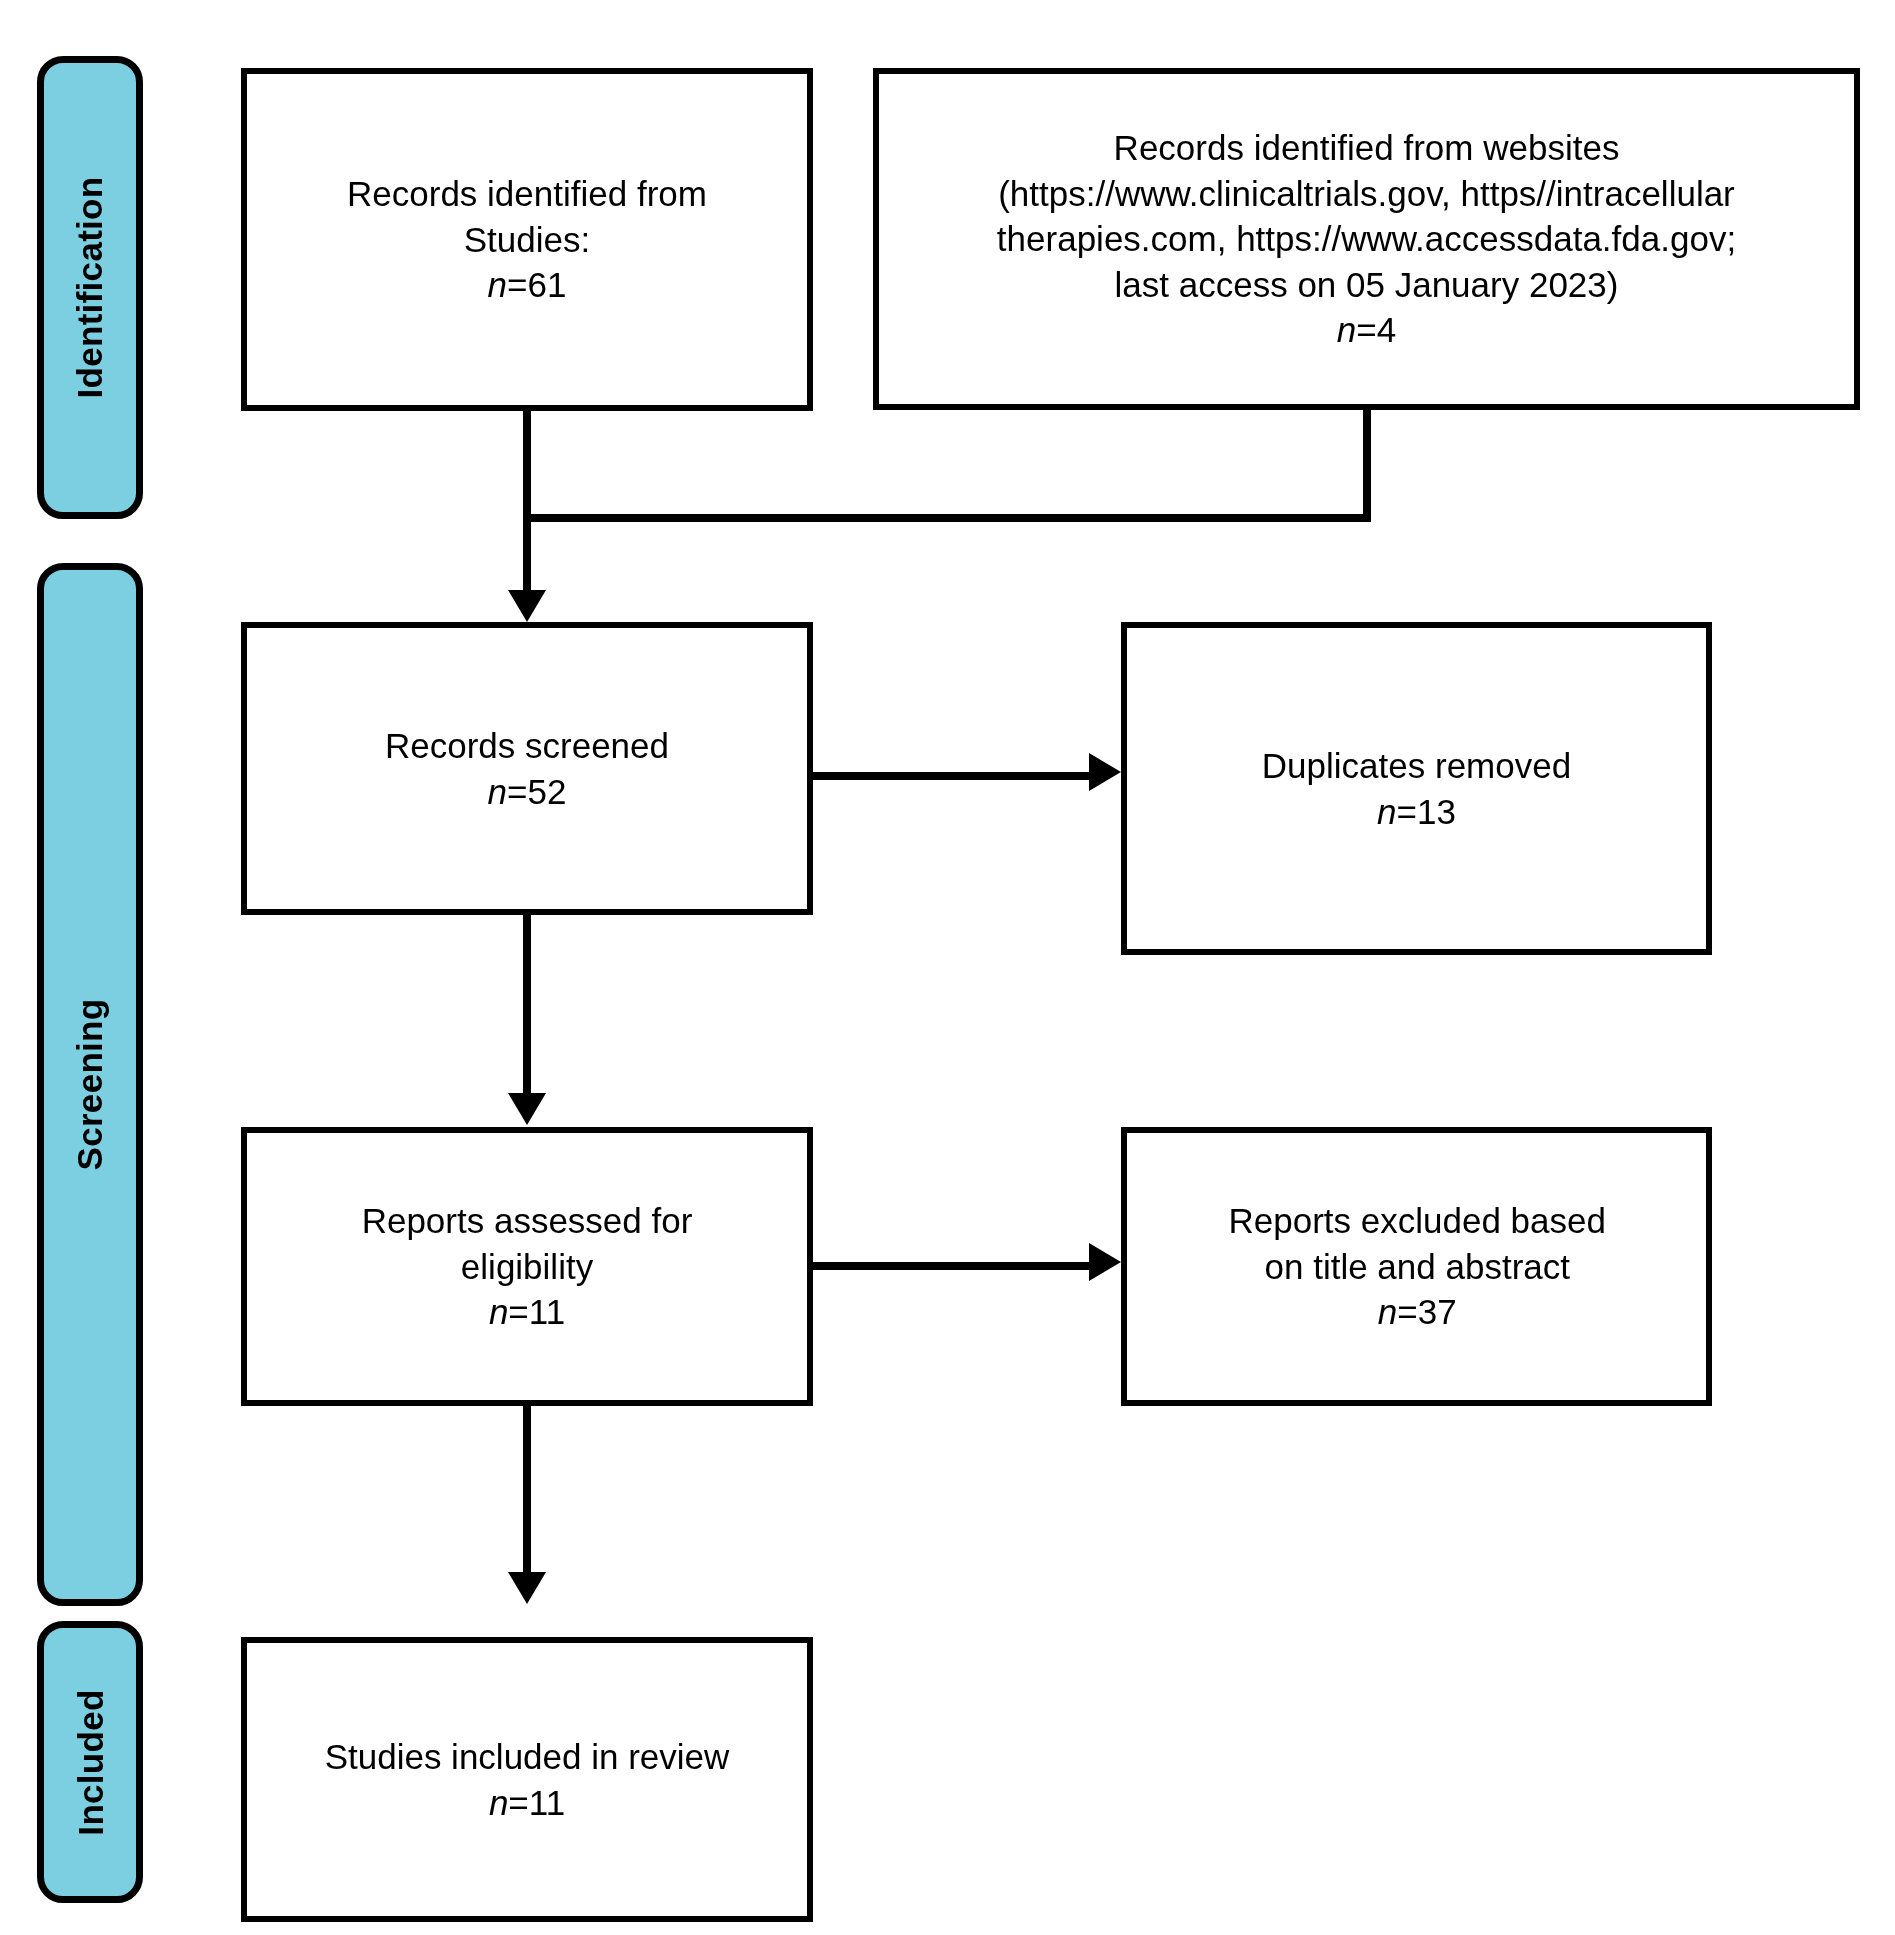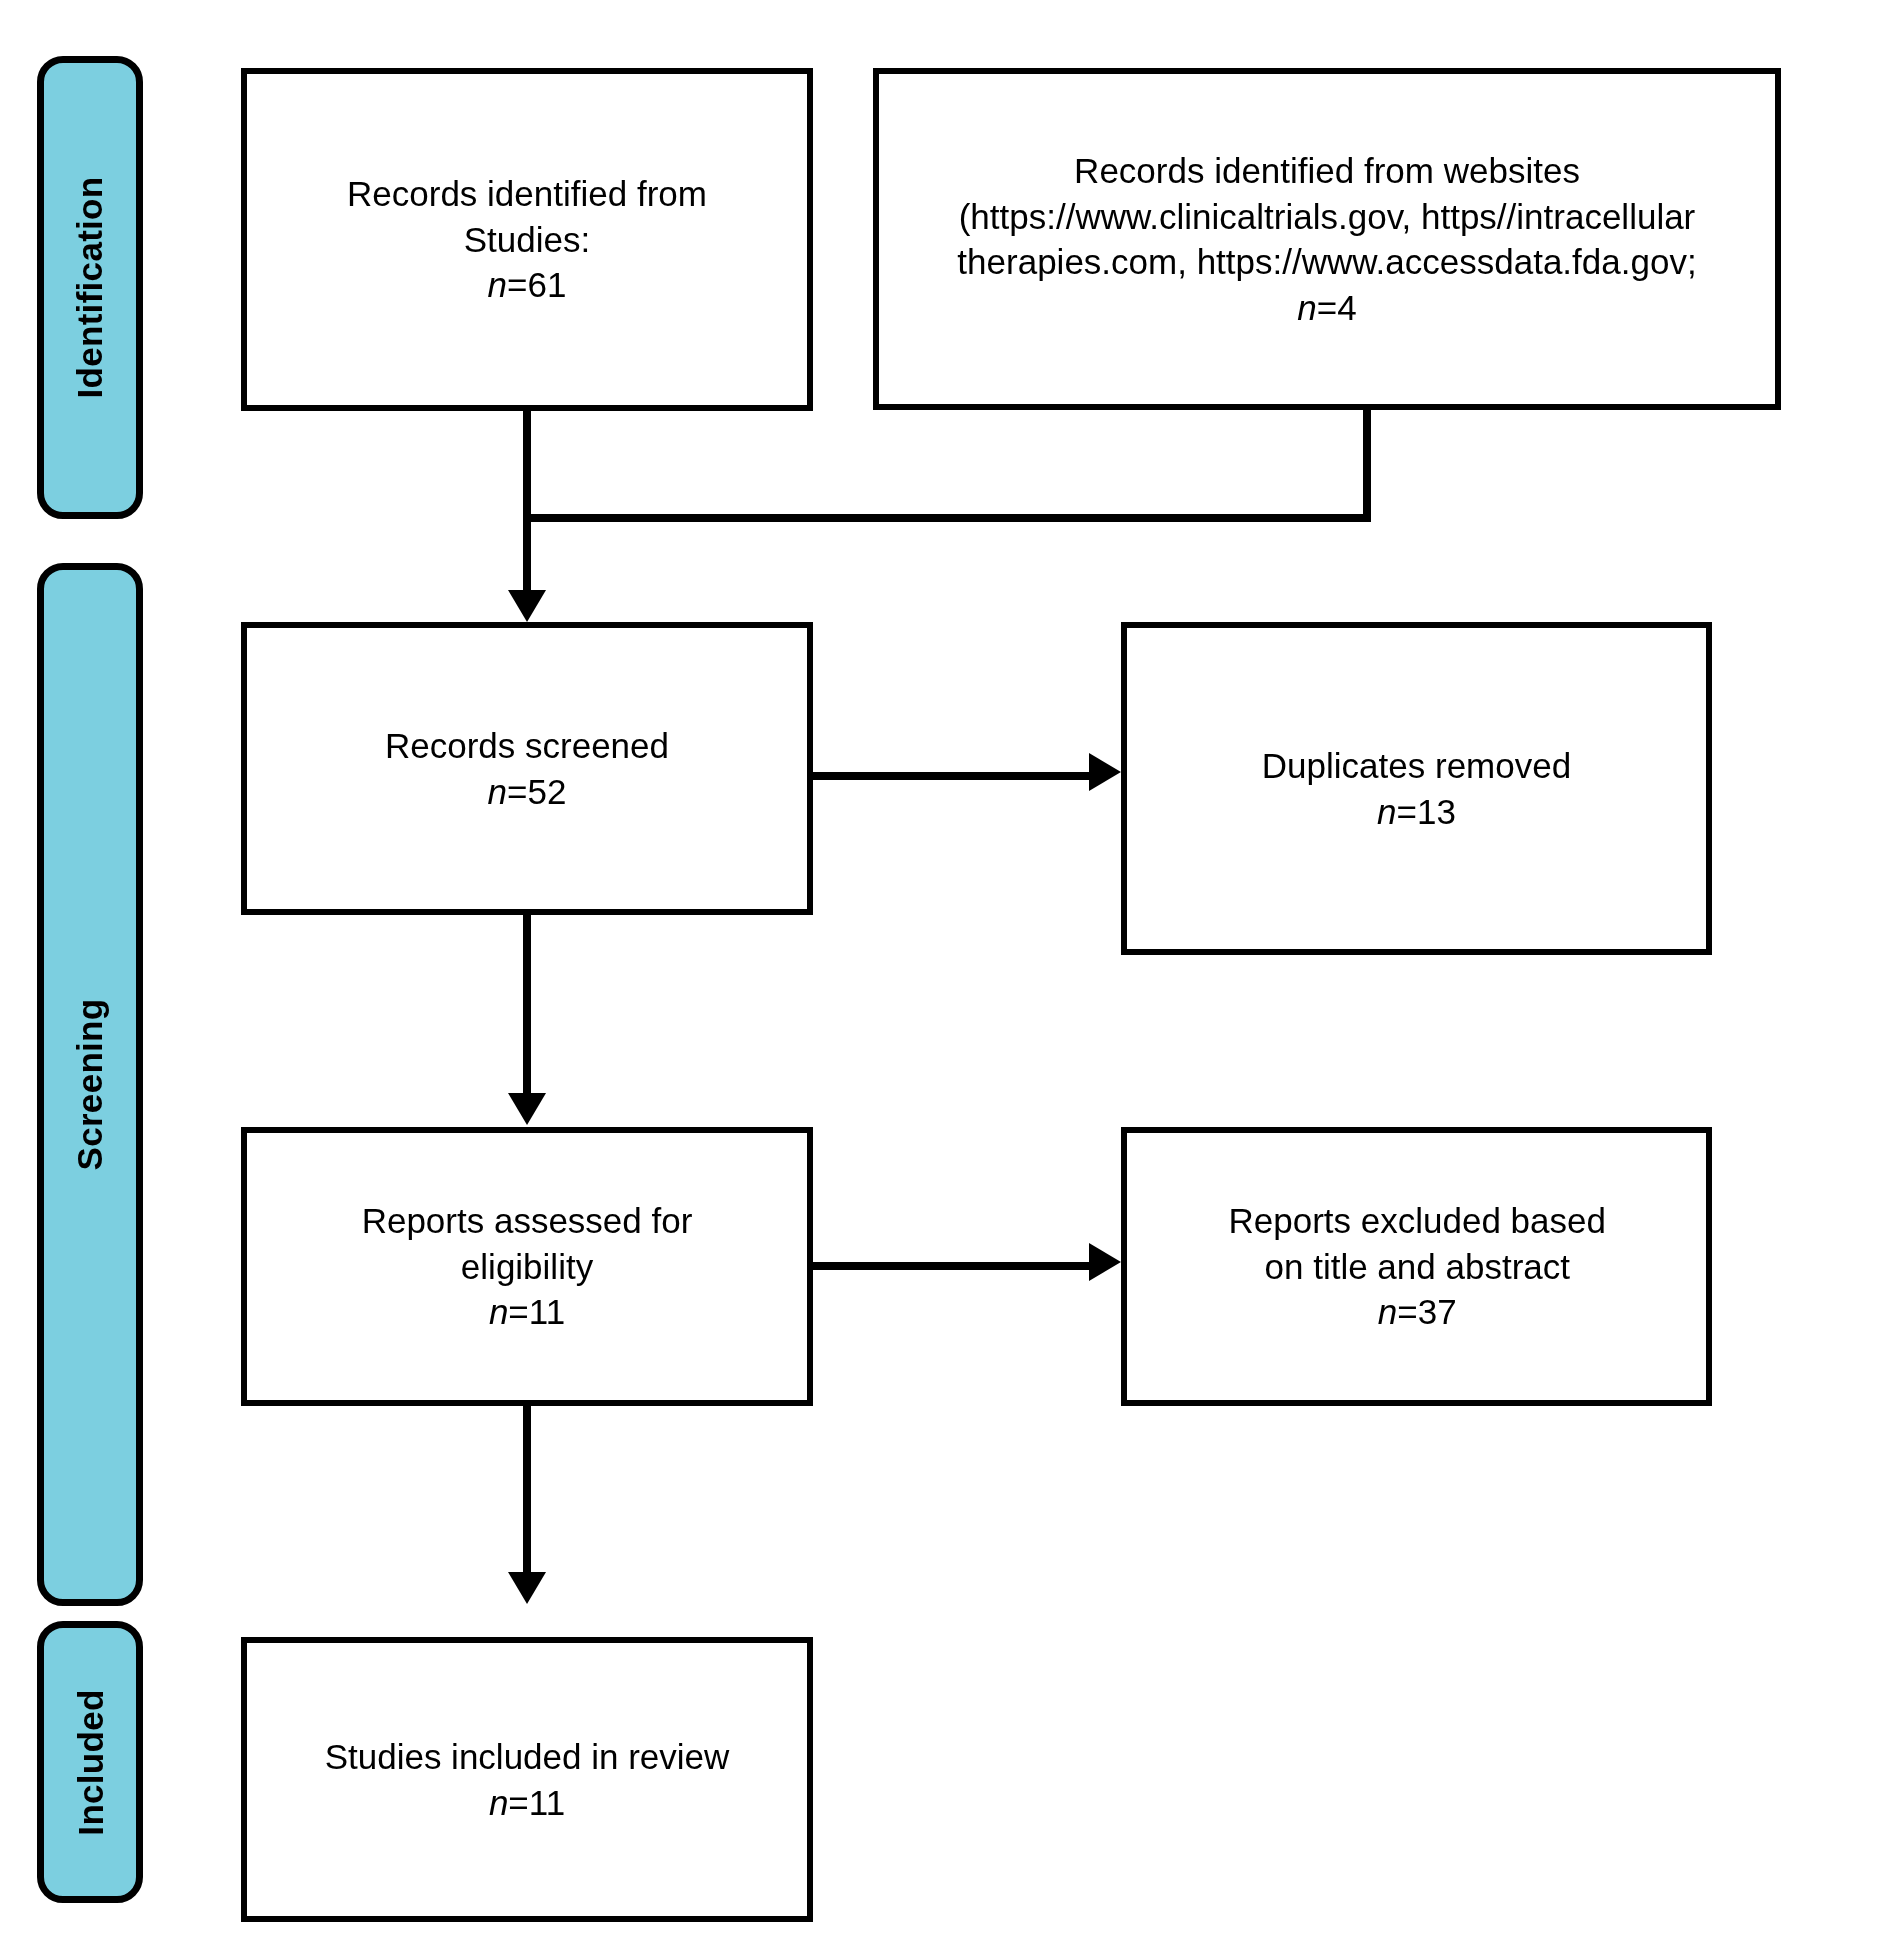"Records identified from websites" #box-websites { width: 908px -> 987px }
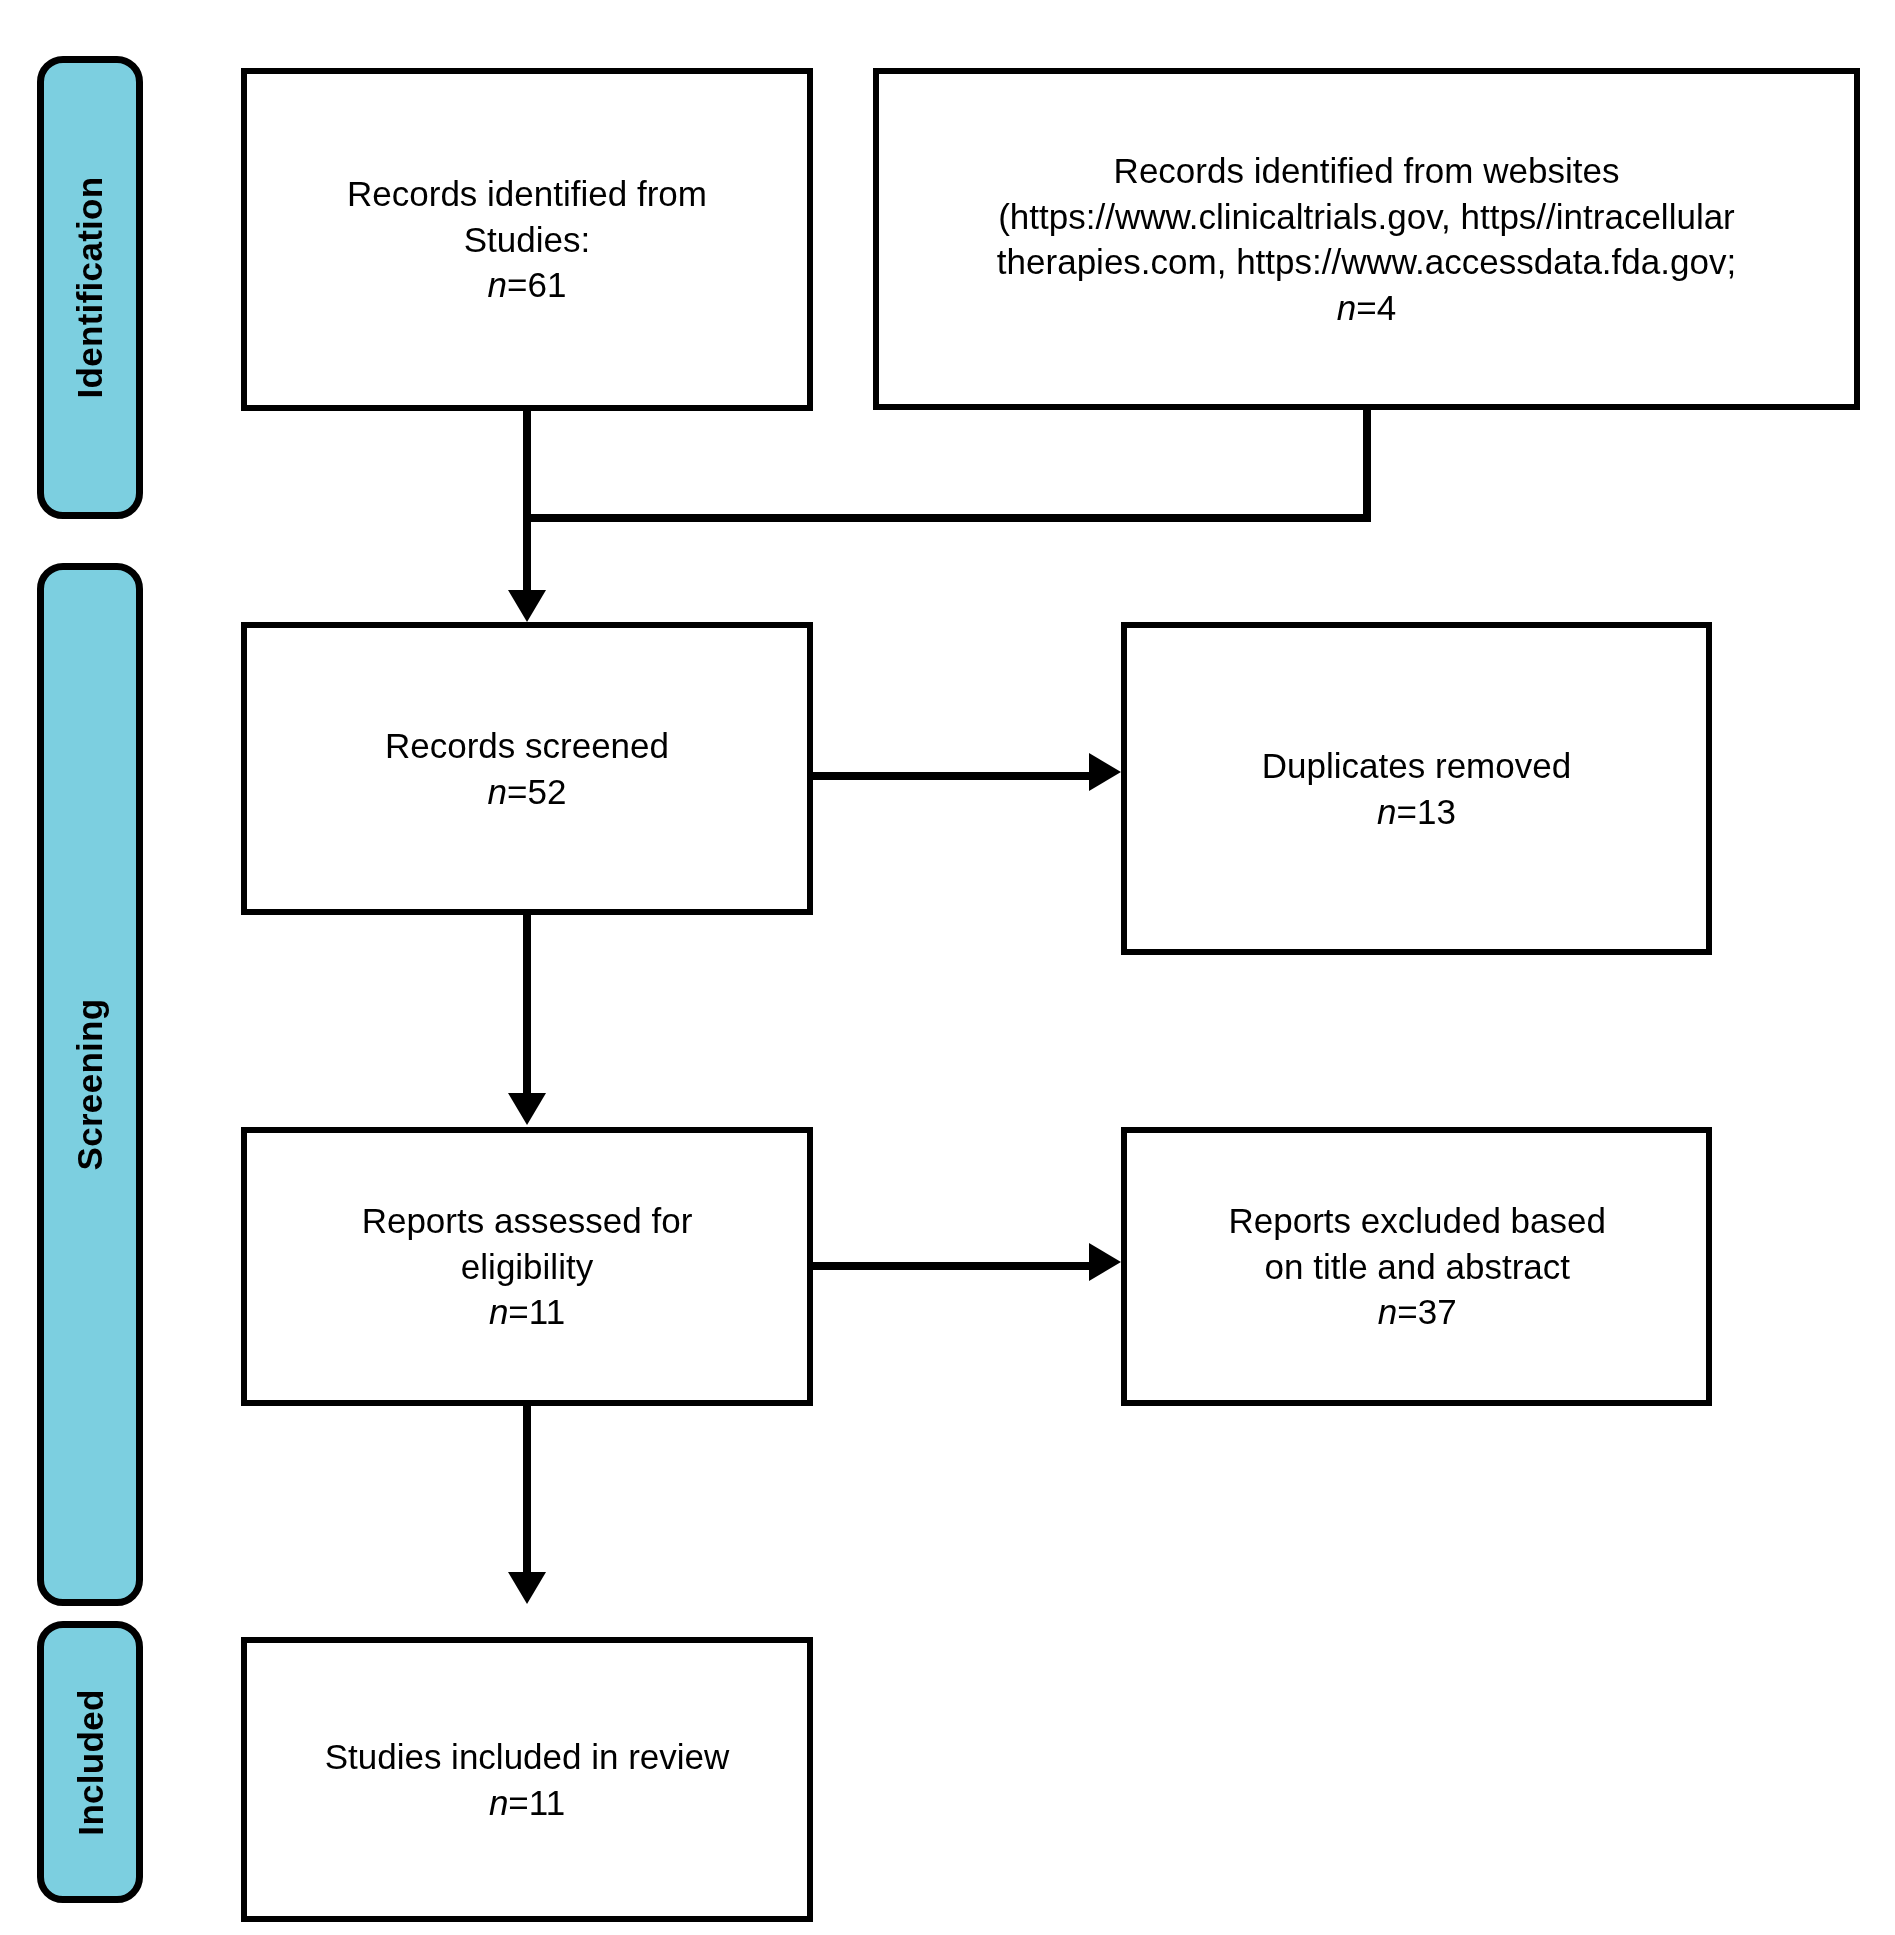"last access on 05 January" div.line { html: none -> <div>last access on 05 January 2023)</div> }
